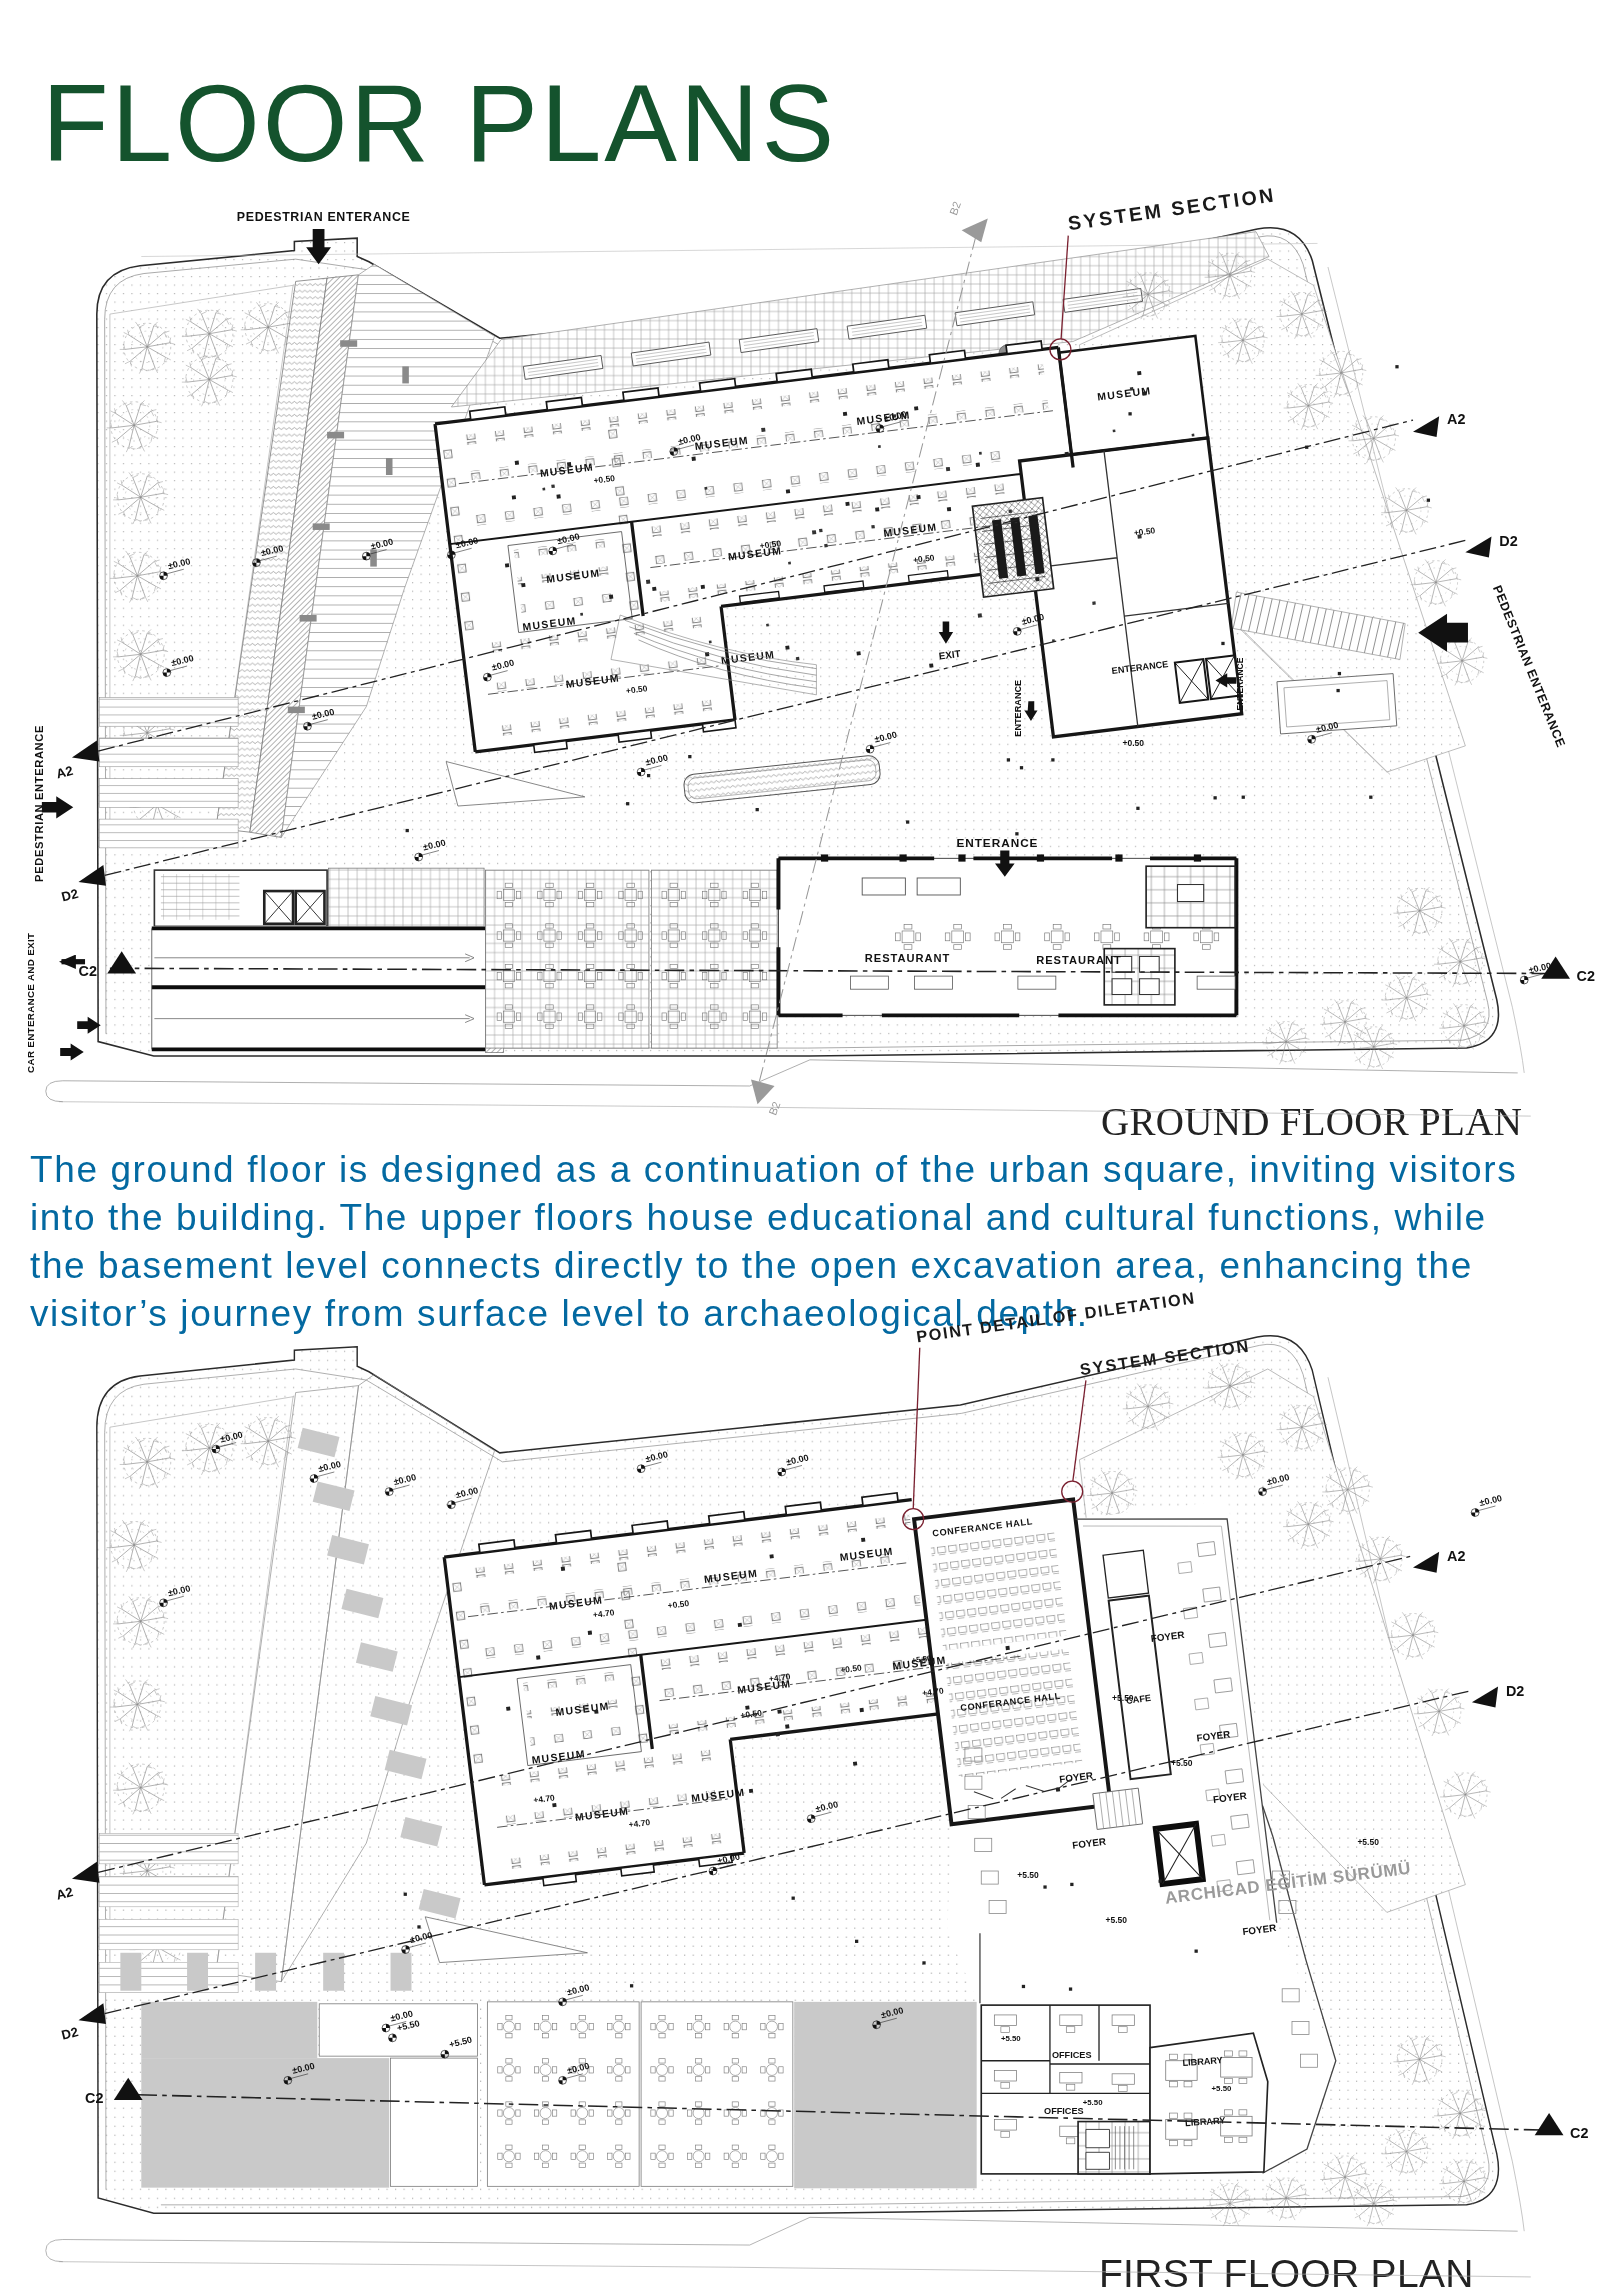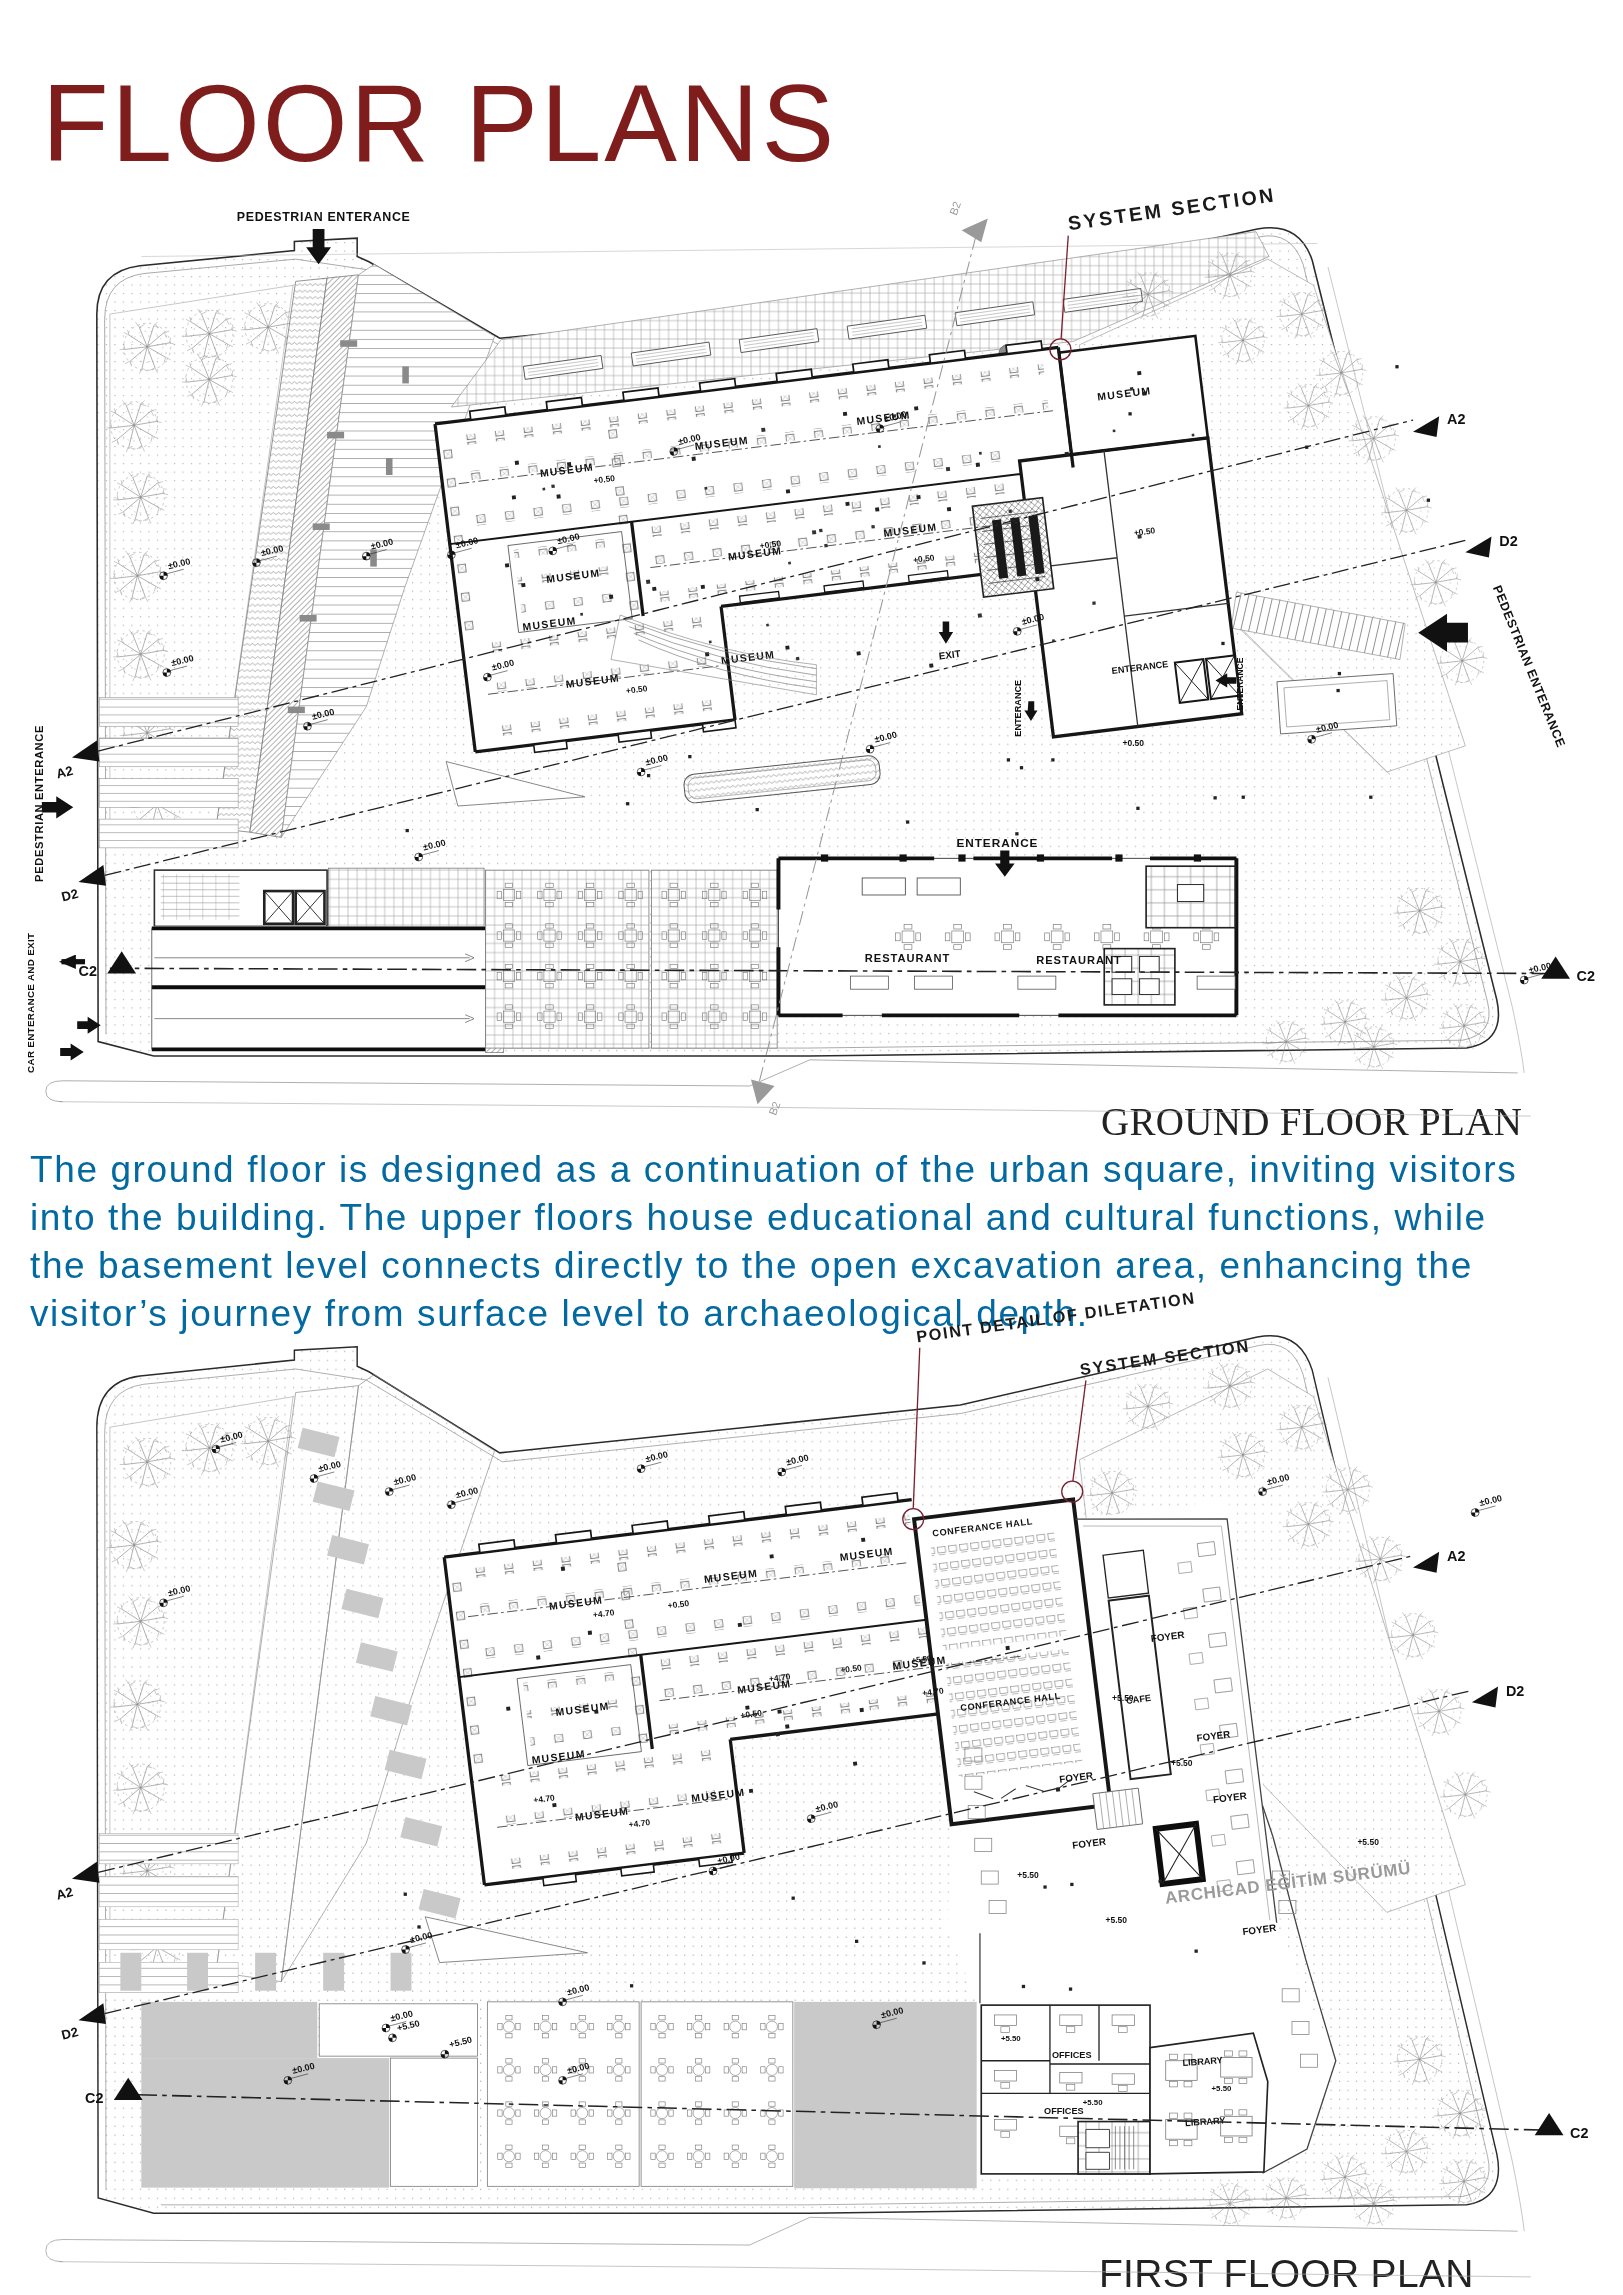"FLOOR PLANS" .title { color: #7f1d1d -> #14532d }
